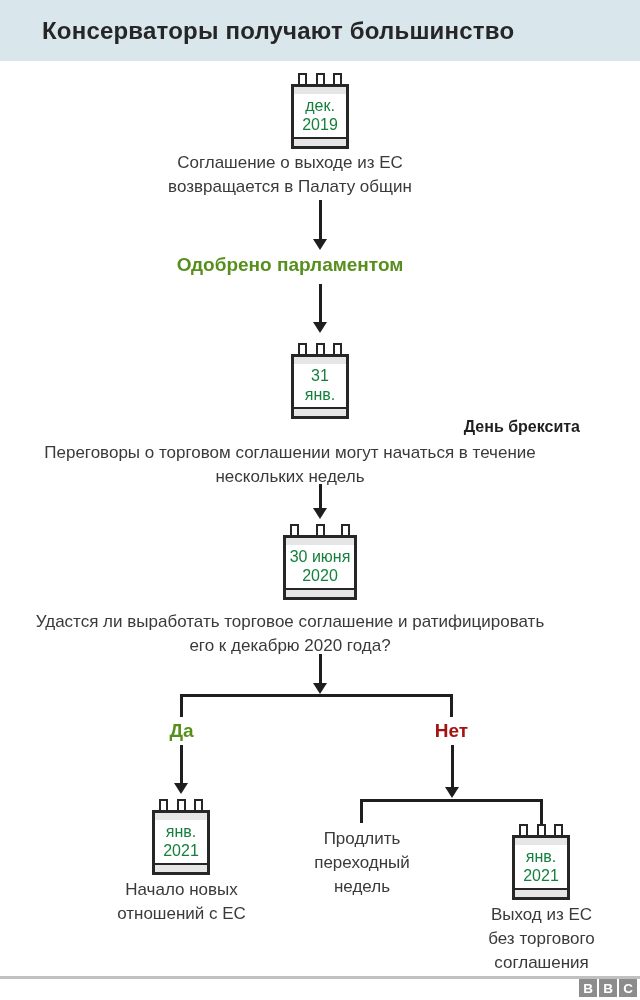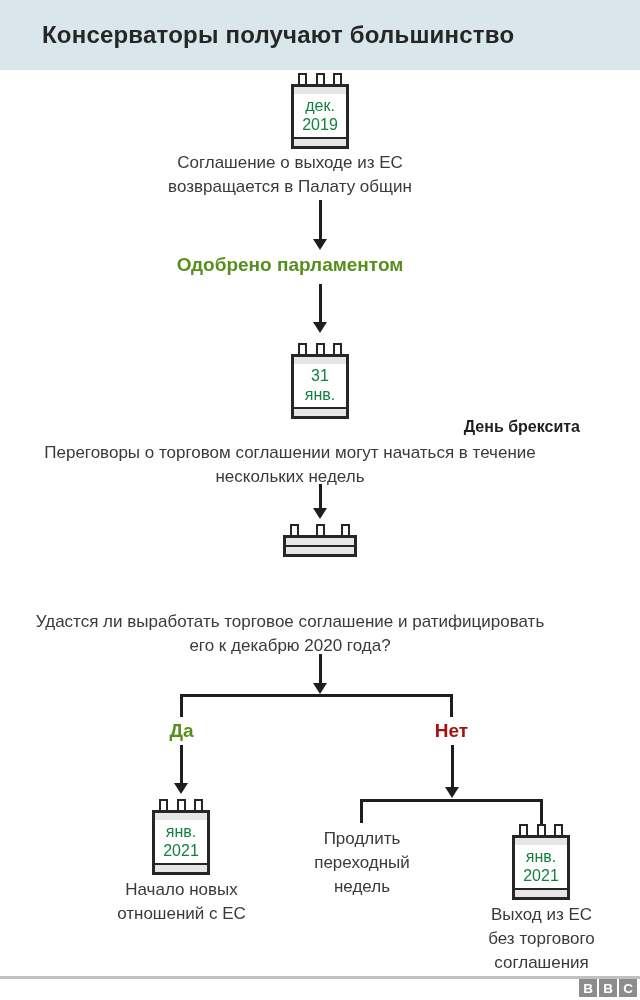"Консерваторы получают большинство" .header { height: 70px -> 61px }
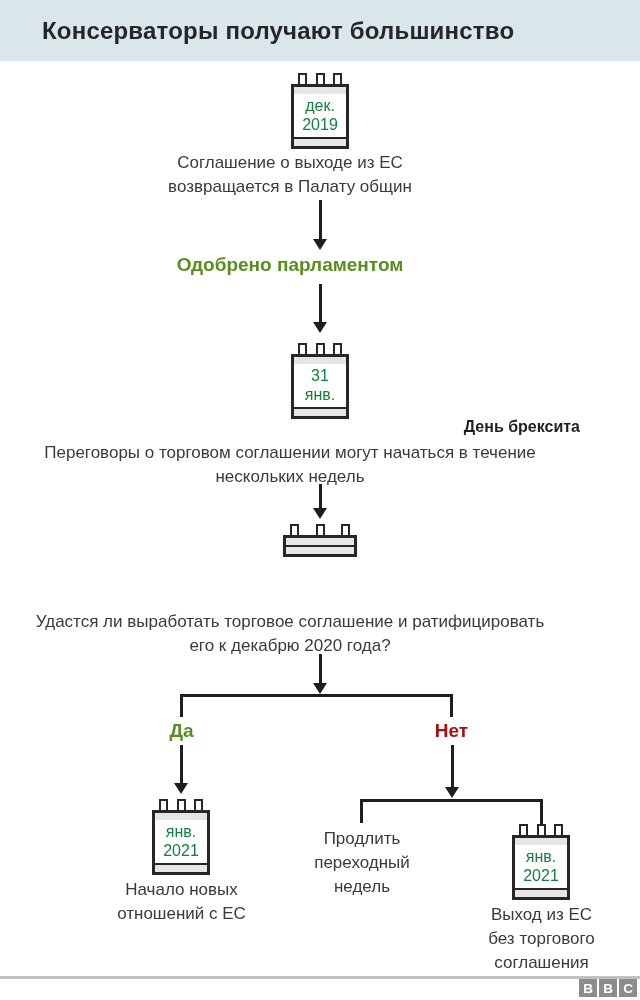"30 июня" div.cal-date { html: none -> <div>30 июня 2020</div> }
